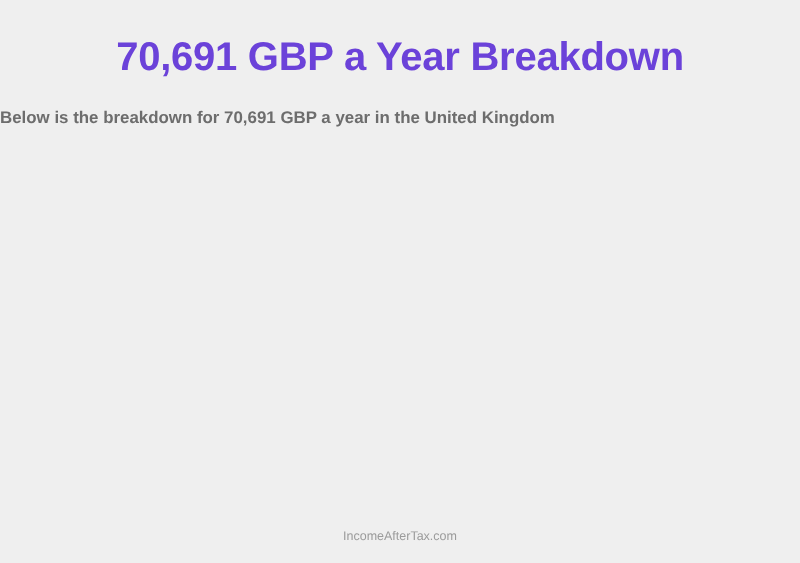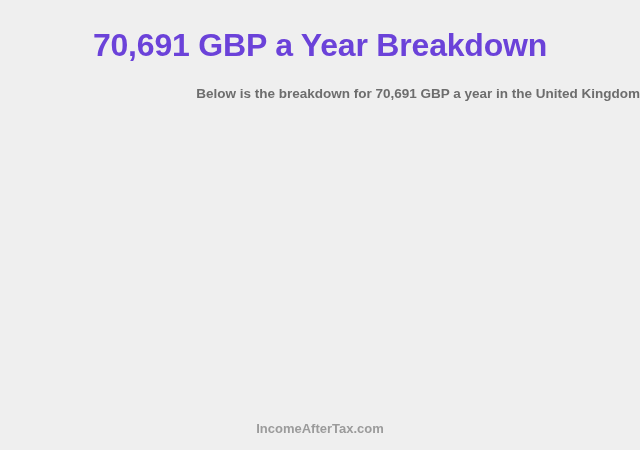"Below is the breakdown for" .page-subtitle { text-align: right -> left }
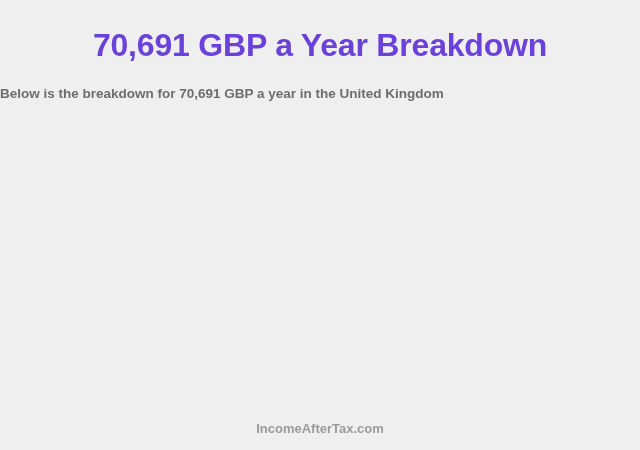"IncomeAfterTax.com" .footer-brand { font-size: 13px -> 10px; font-weight: bold -> normal }
